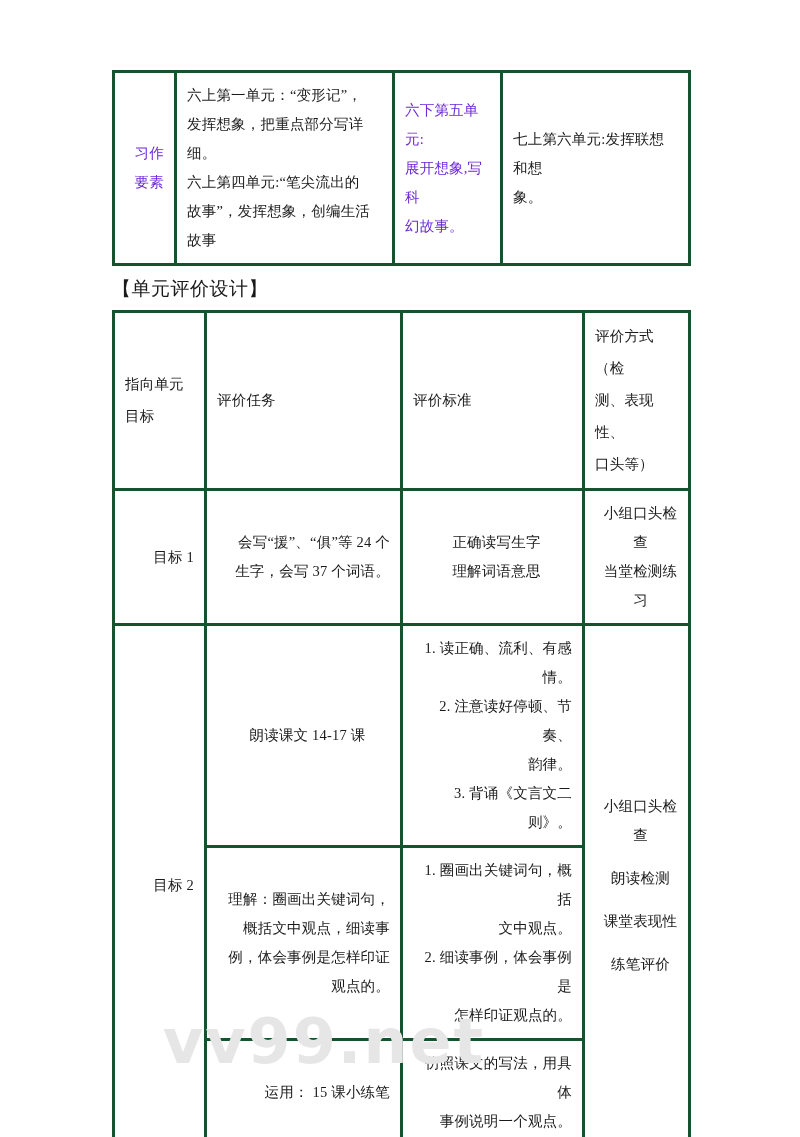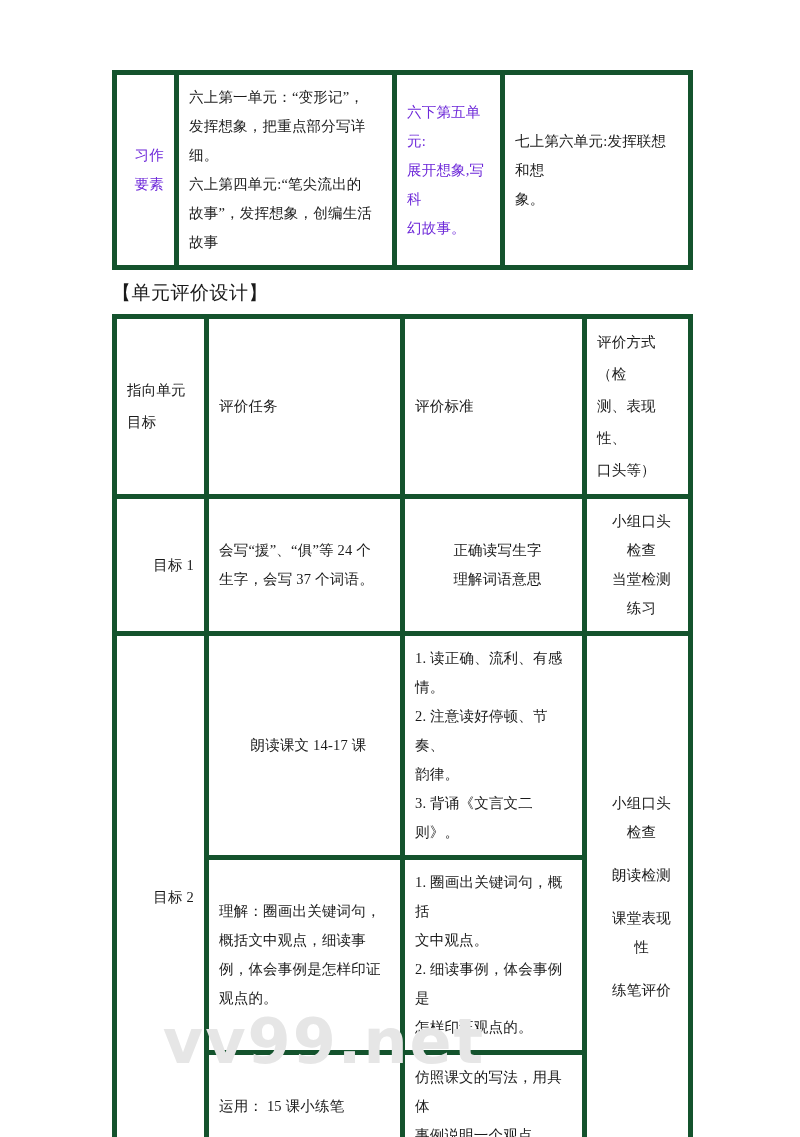"六上第一单元：“变形记”，" table.doc-table td { border: 5px solid #14532d -> 3px solid #14532d }
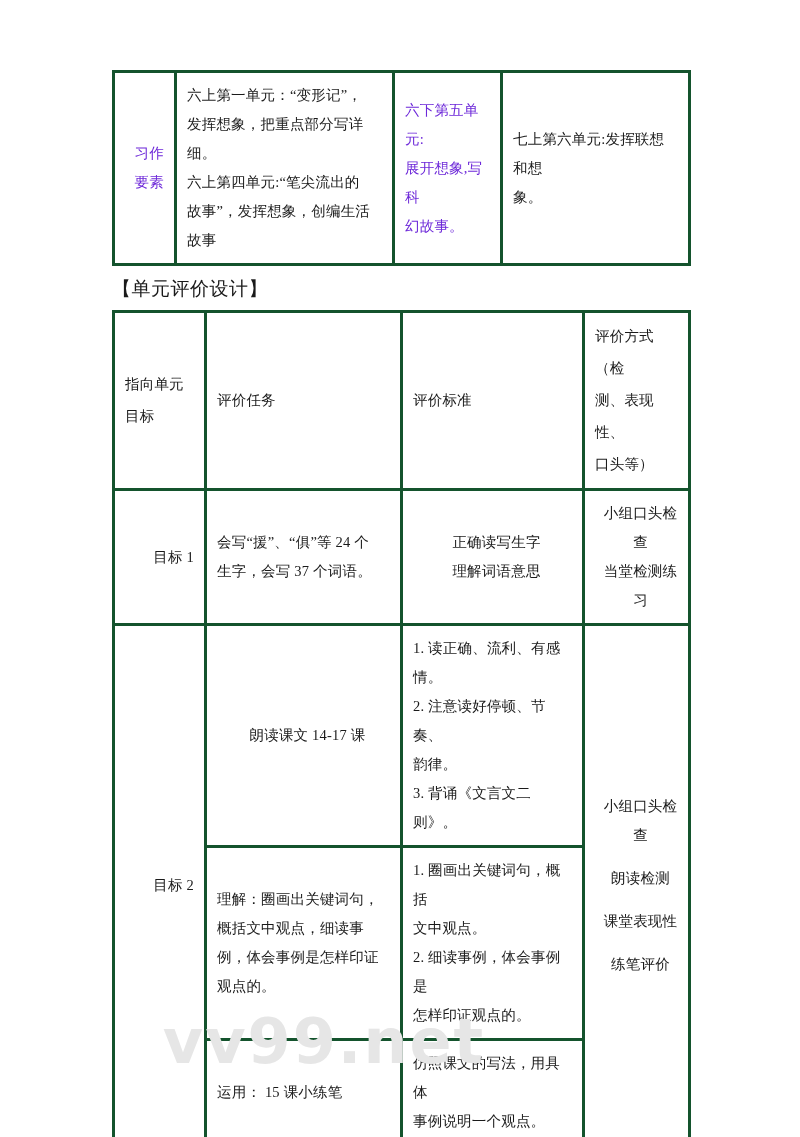"会写“援”、“俱”等 24 个" .t2 td.lft { text-align: left -> right }
